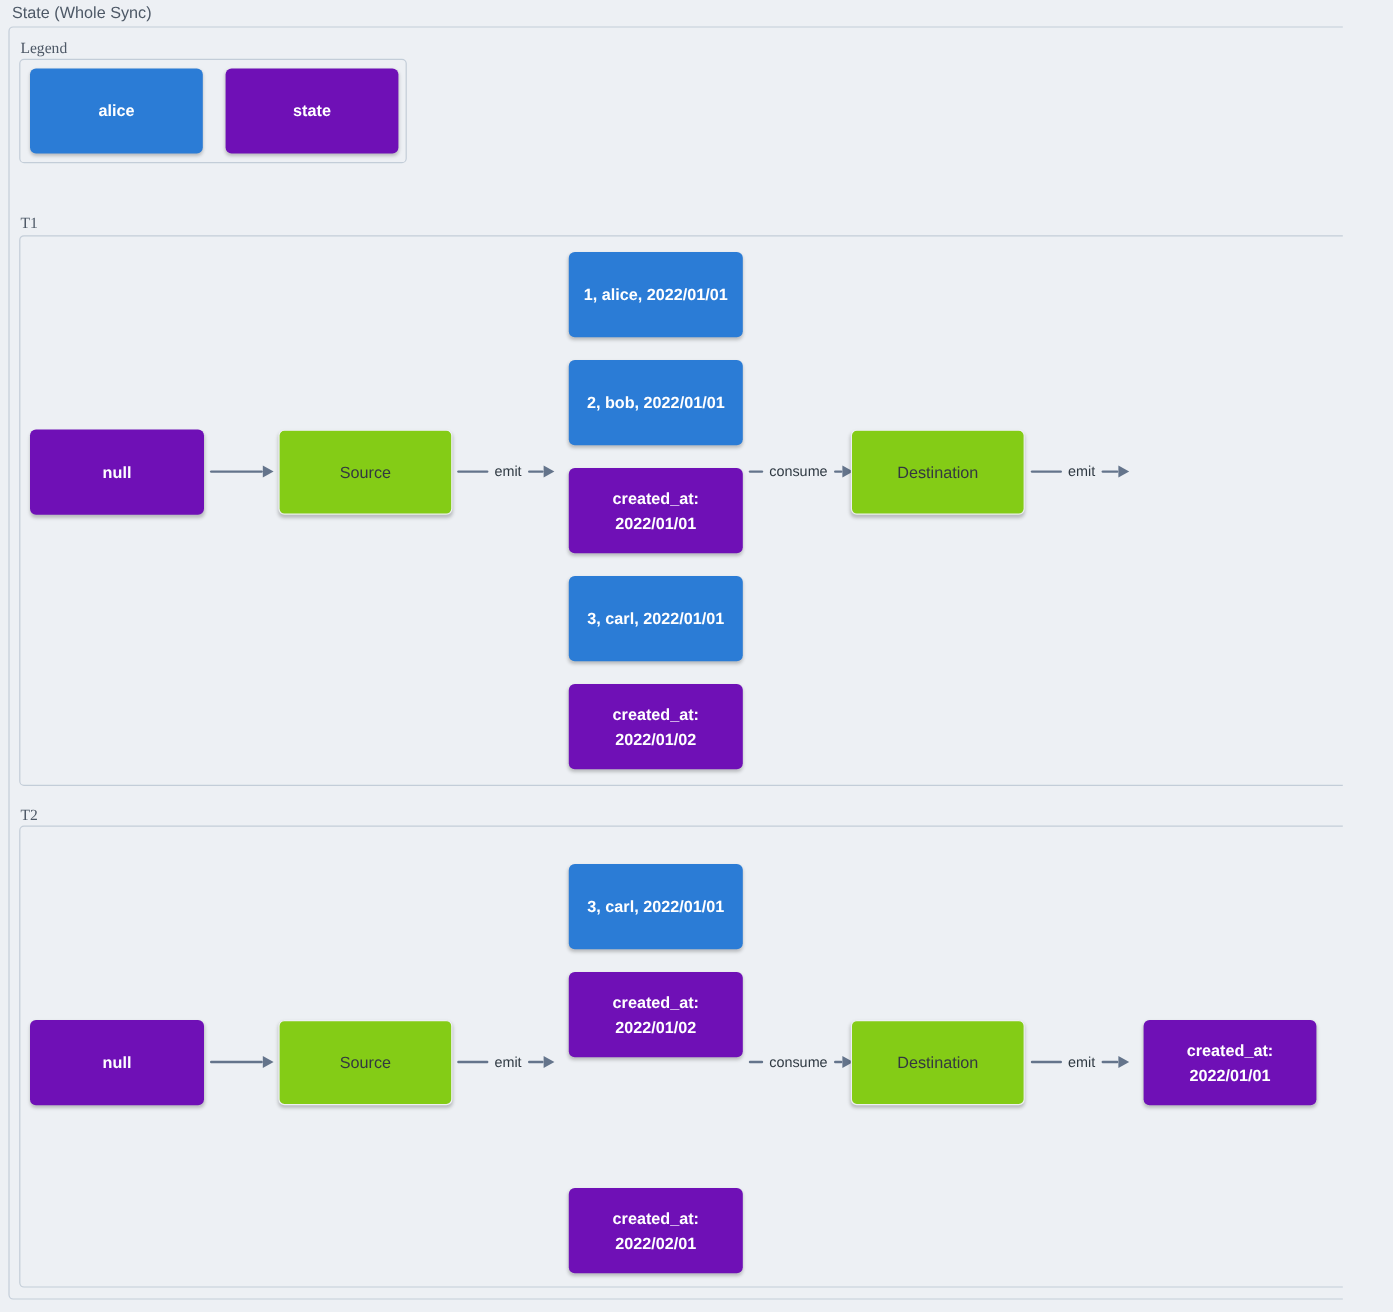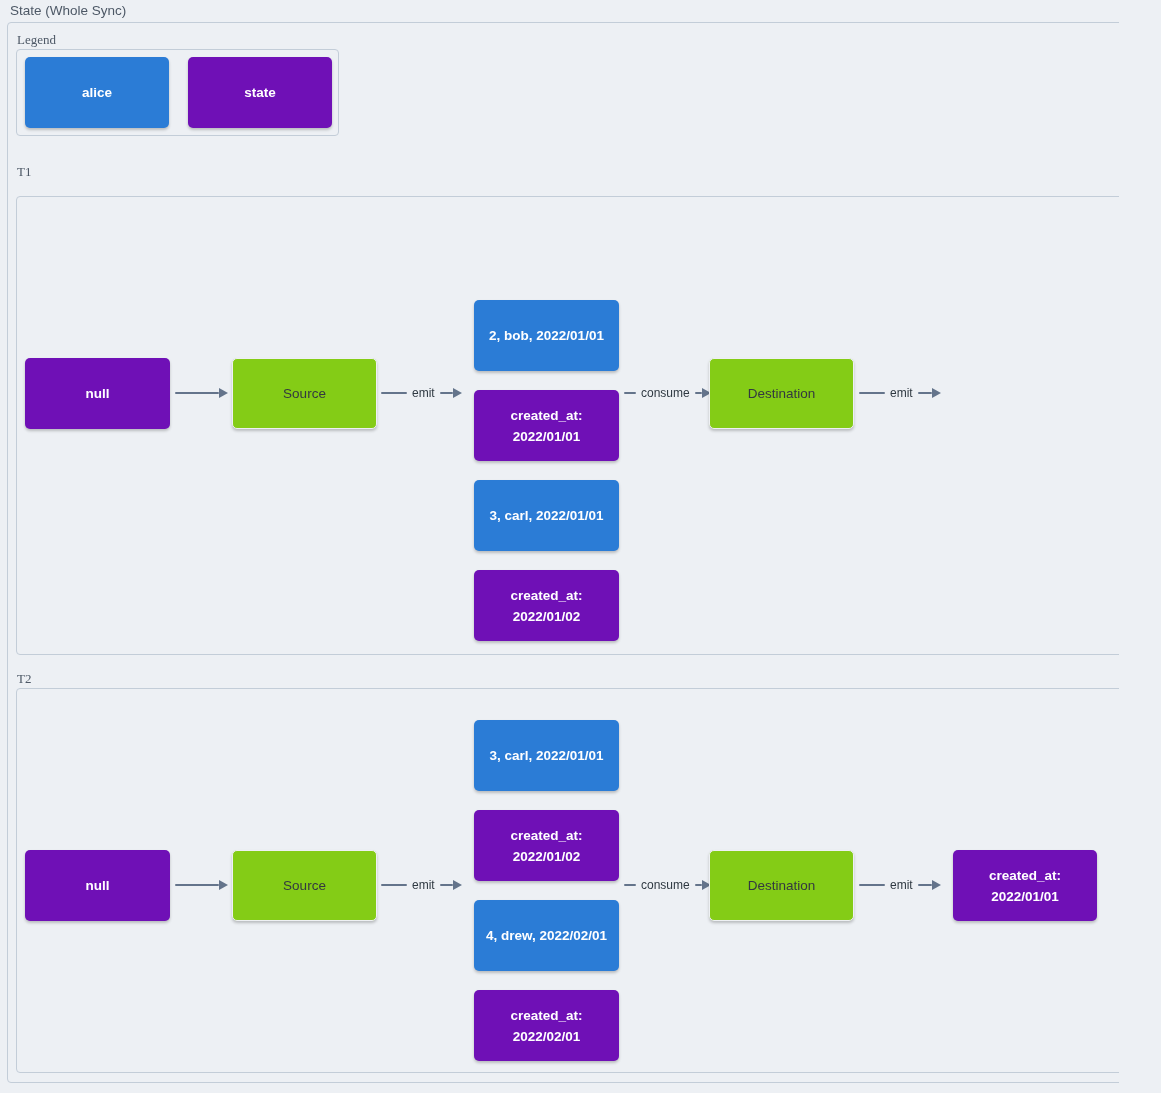"T1" div.group-label { top: 164px -> 178px }
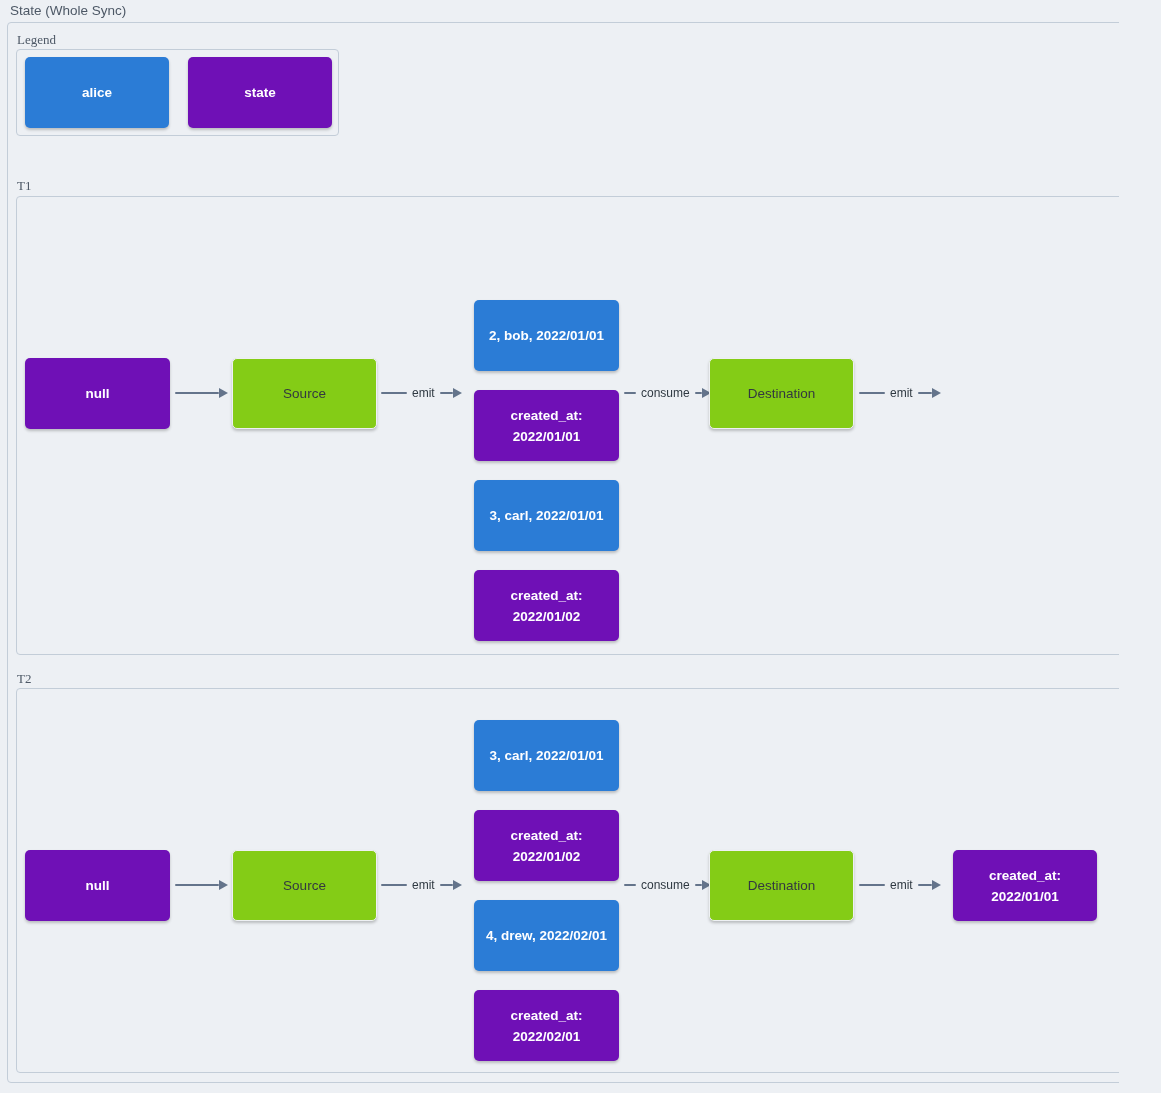"1, alice, 2022/01/01" div.node { html: none -> <div> <span>1, alice, 2022/01/01</span> </div> }
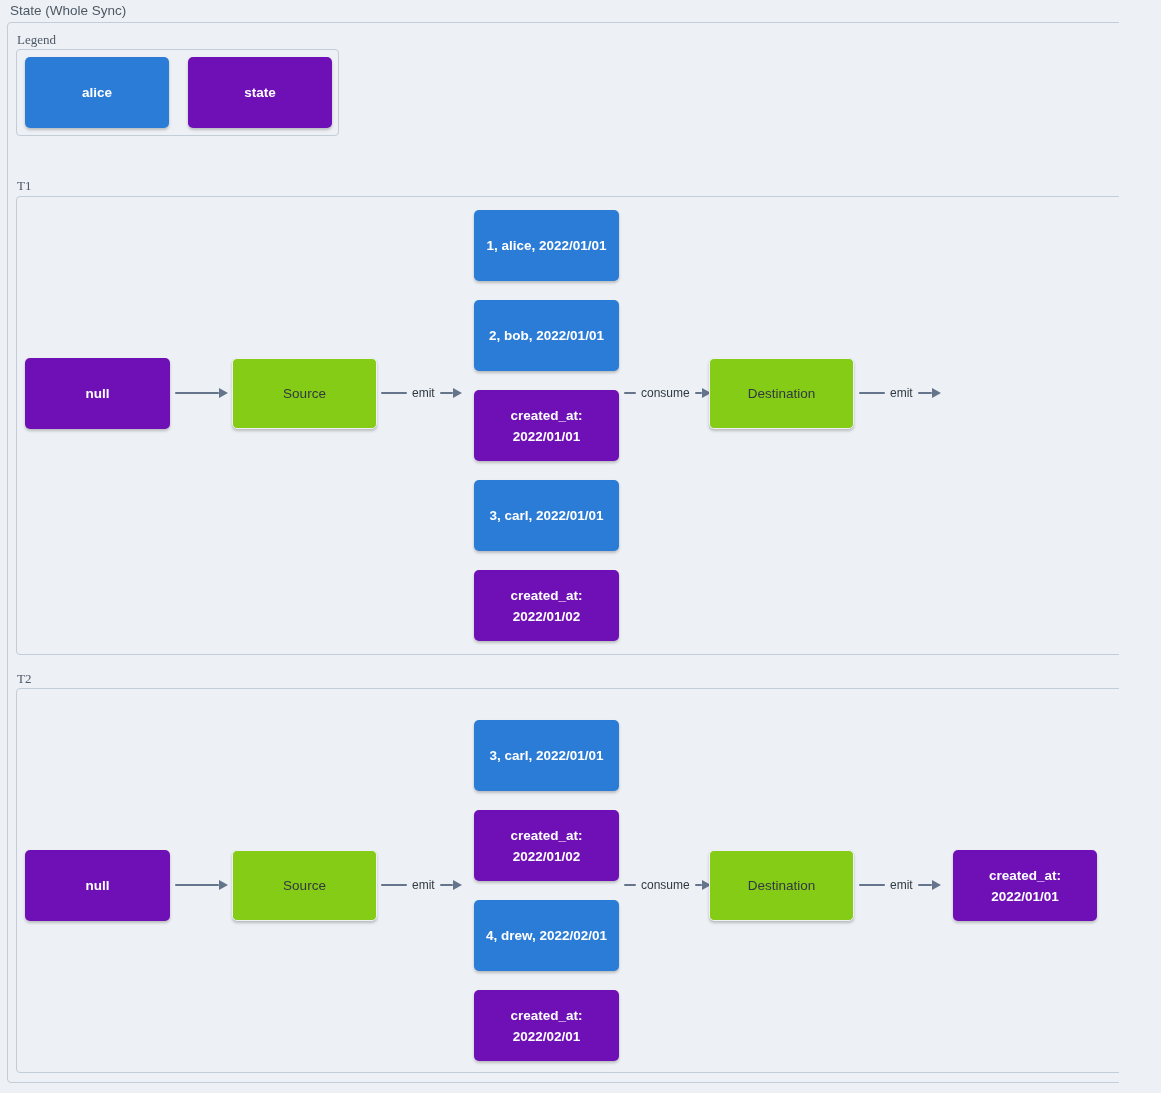"4, drew, 2022/02/01" div.node { html: <div> <span>4, drew, 2022/02/01</span> </div> -> none }
